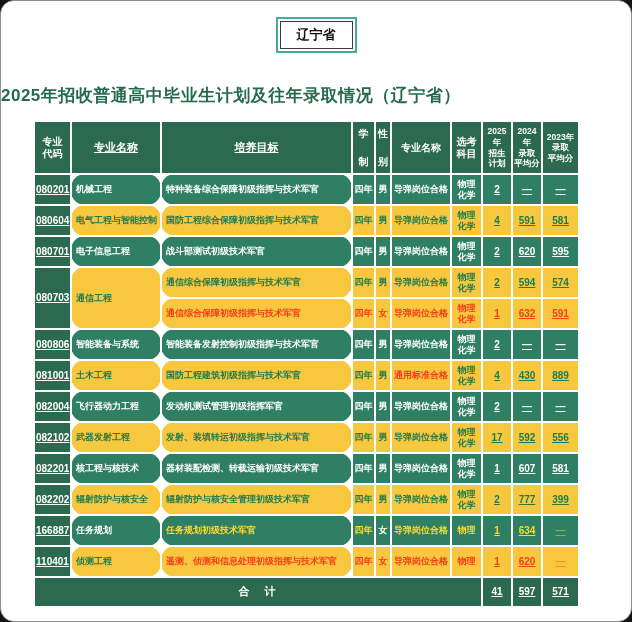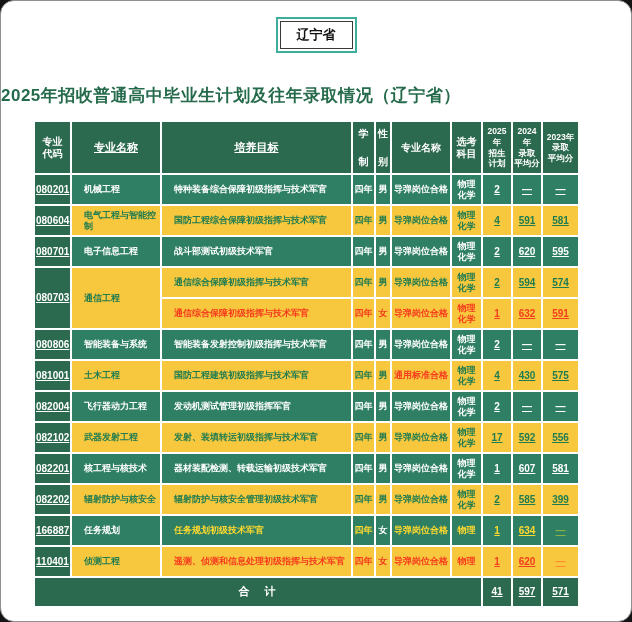"机械工程" td.left { border-radius: none -> 14px; padding-left: 12px -> 4px }
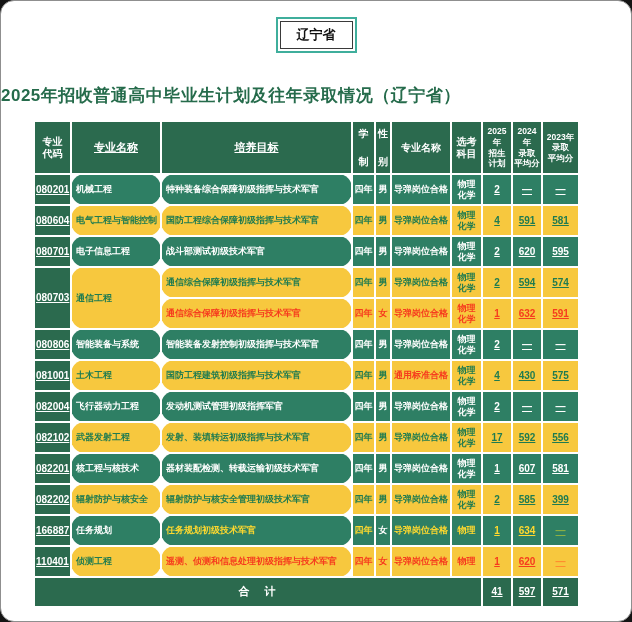"575" td.bg-y { text: 575 -> 889 }
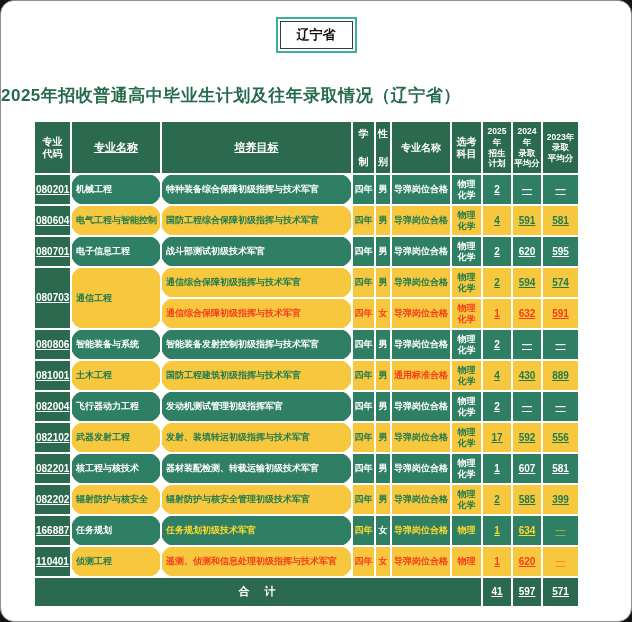"585" td.bg-y { text: 585 -> 777 }
